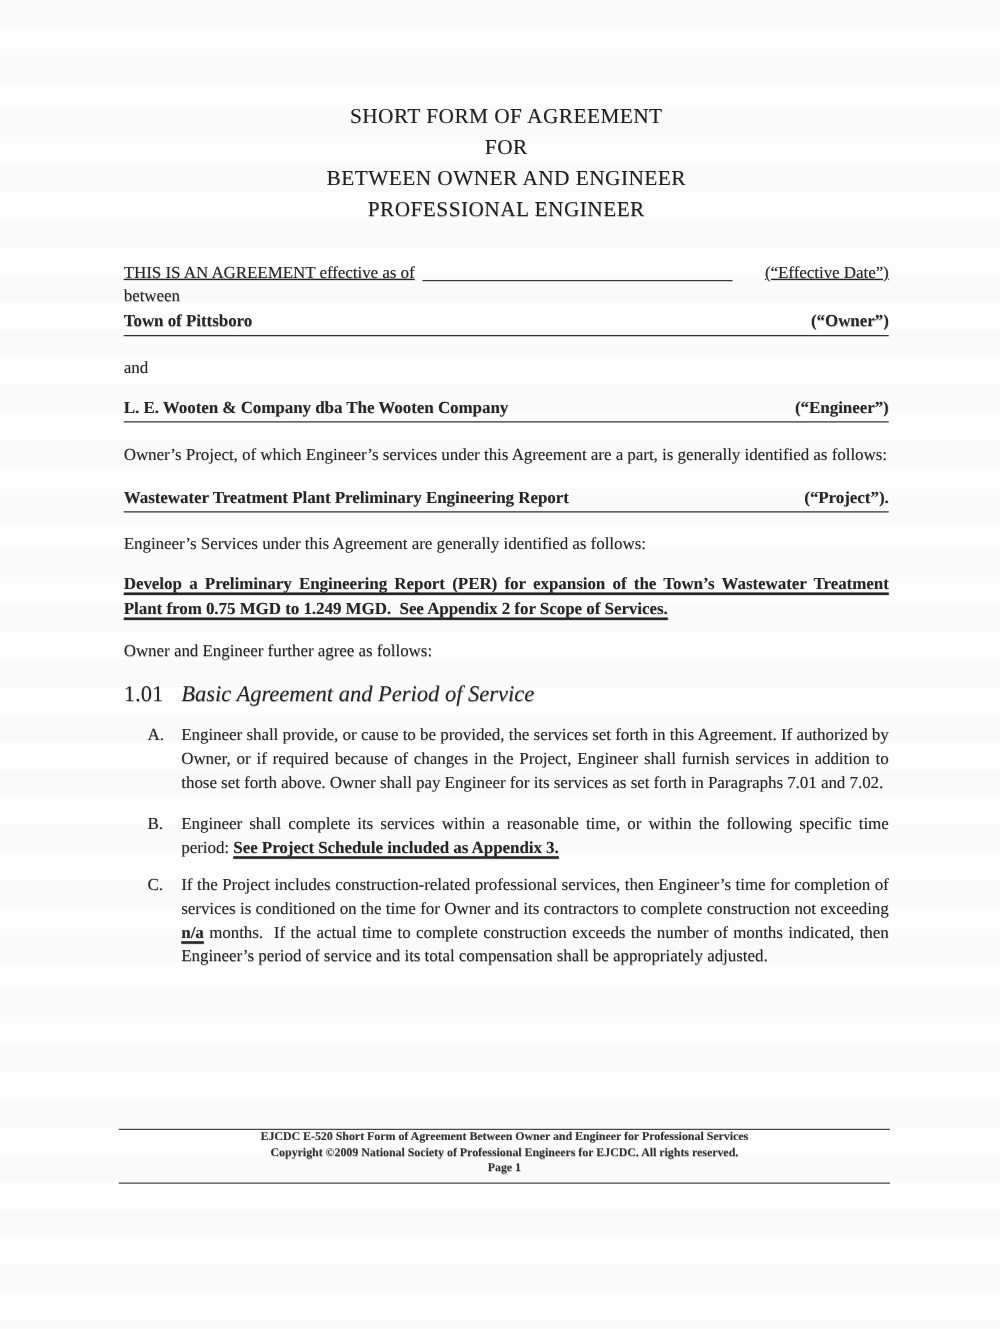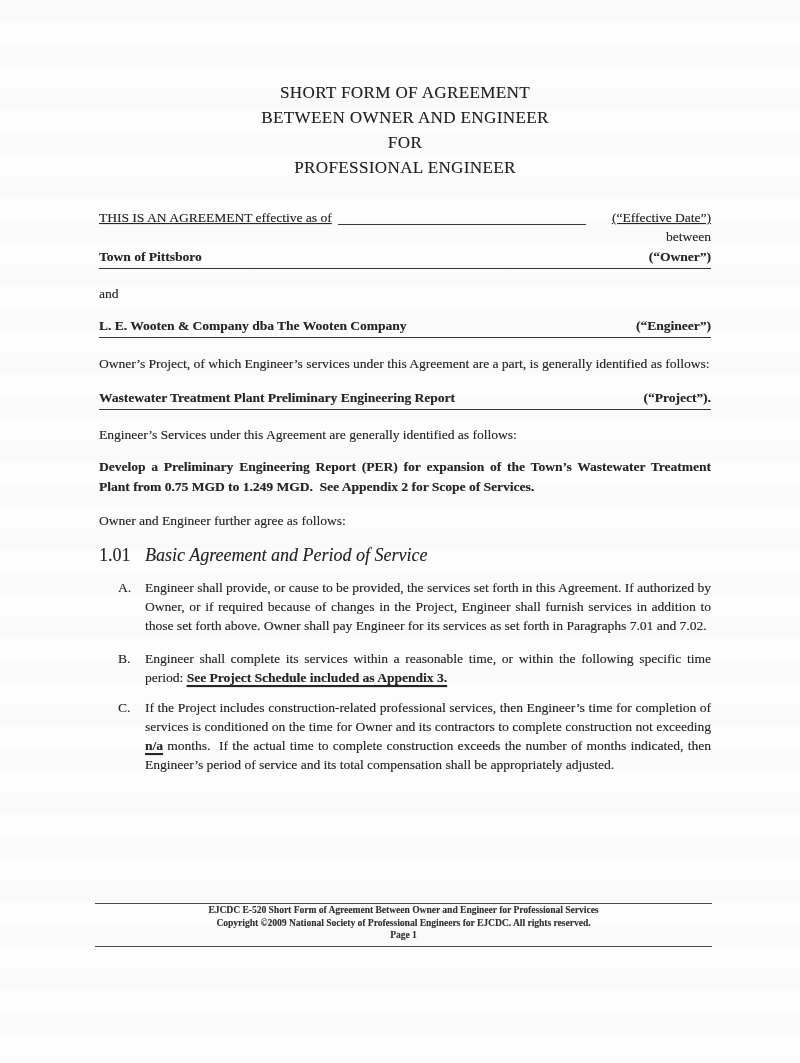"BETWEEN OWNER AND ENGINEER" div { order: before "FOR" -> after "FOR" }
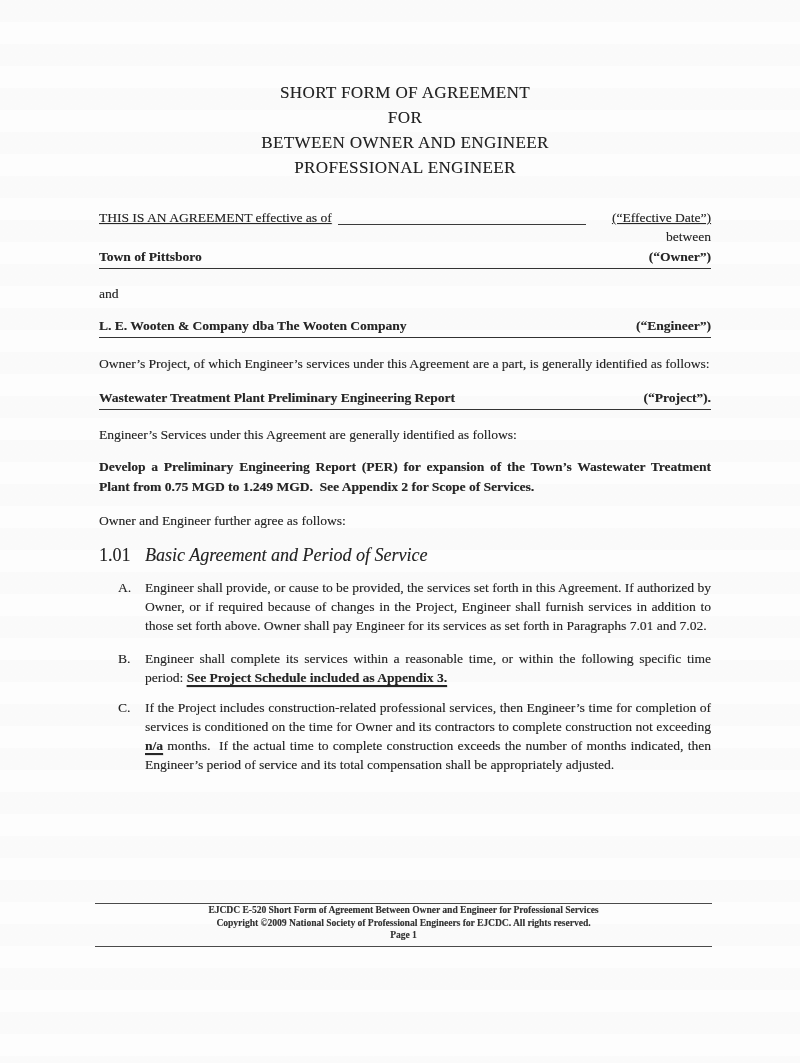"between" .between { text-align: right -> none }
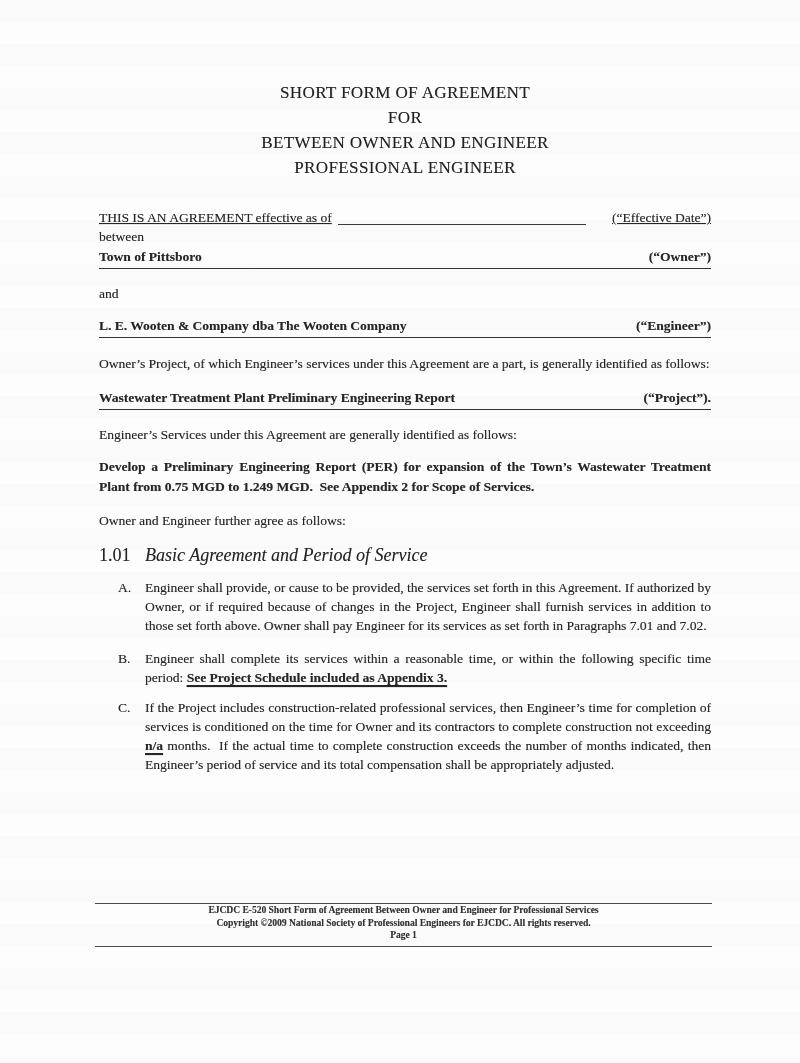"Develop a Preliminary Engineering Report" .services-desc span { text-decoration: none -> underline }
